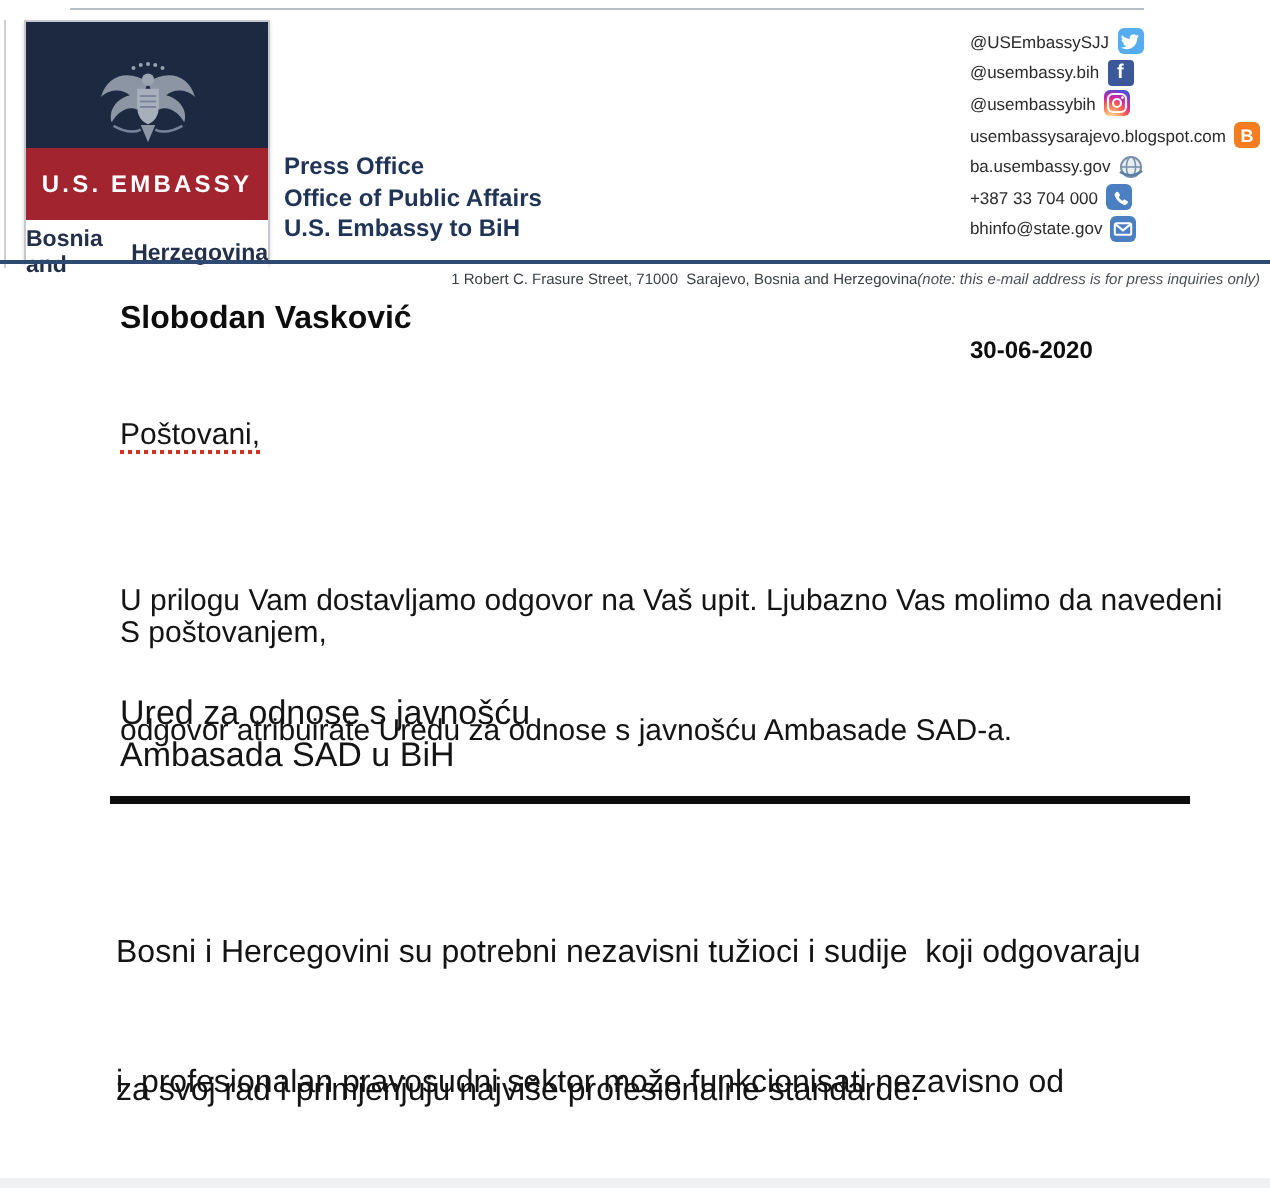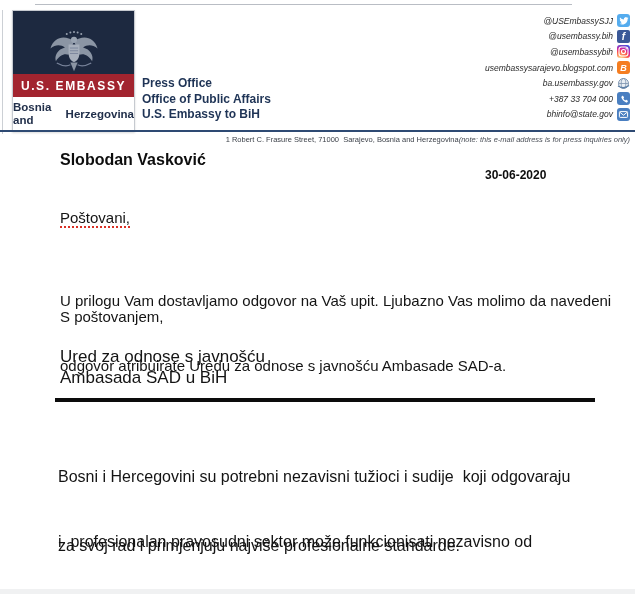"@USEmbassySJJ" .contacts { align-items: flex-end -> flex-start; font-style: italic -> none }
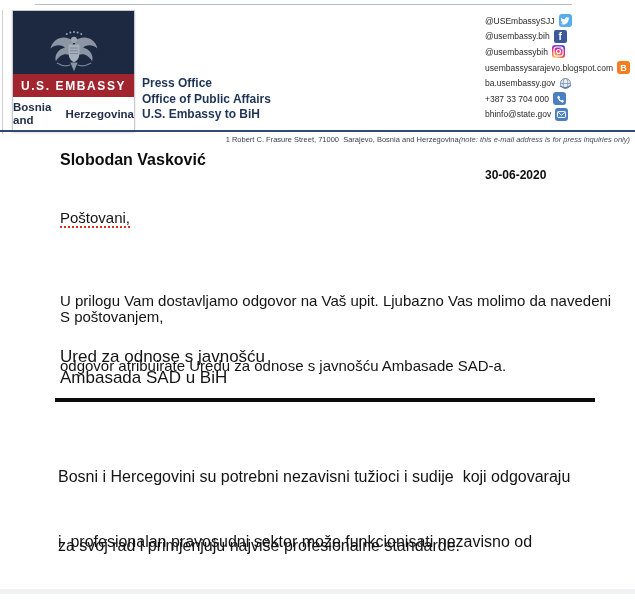"U.S. EMBASSY" .logo-band { height: 23px -> 36px }
